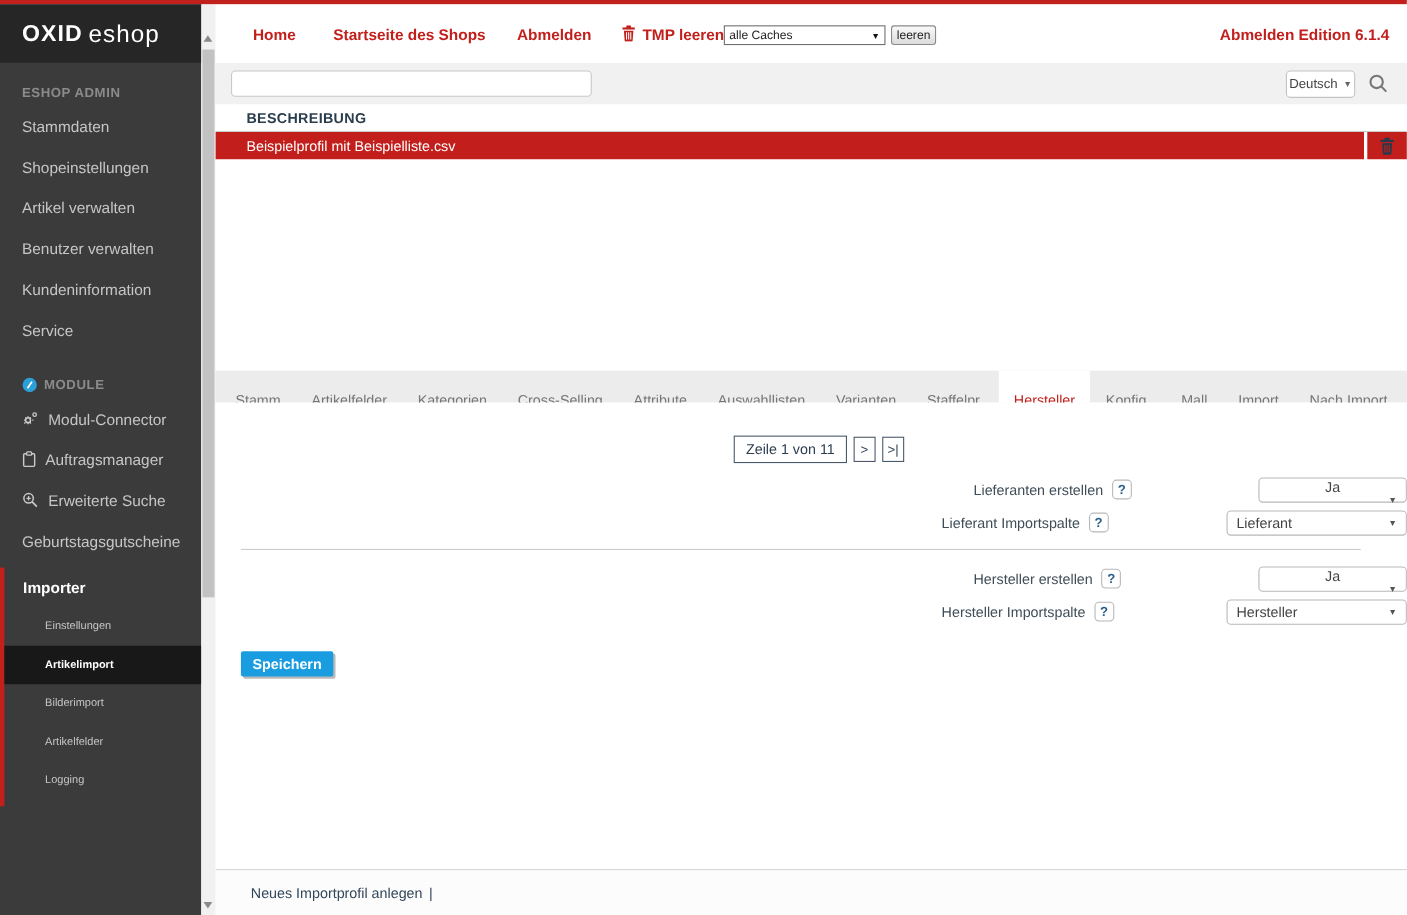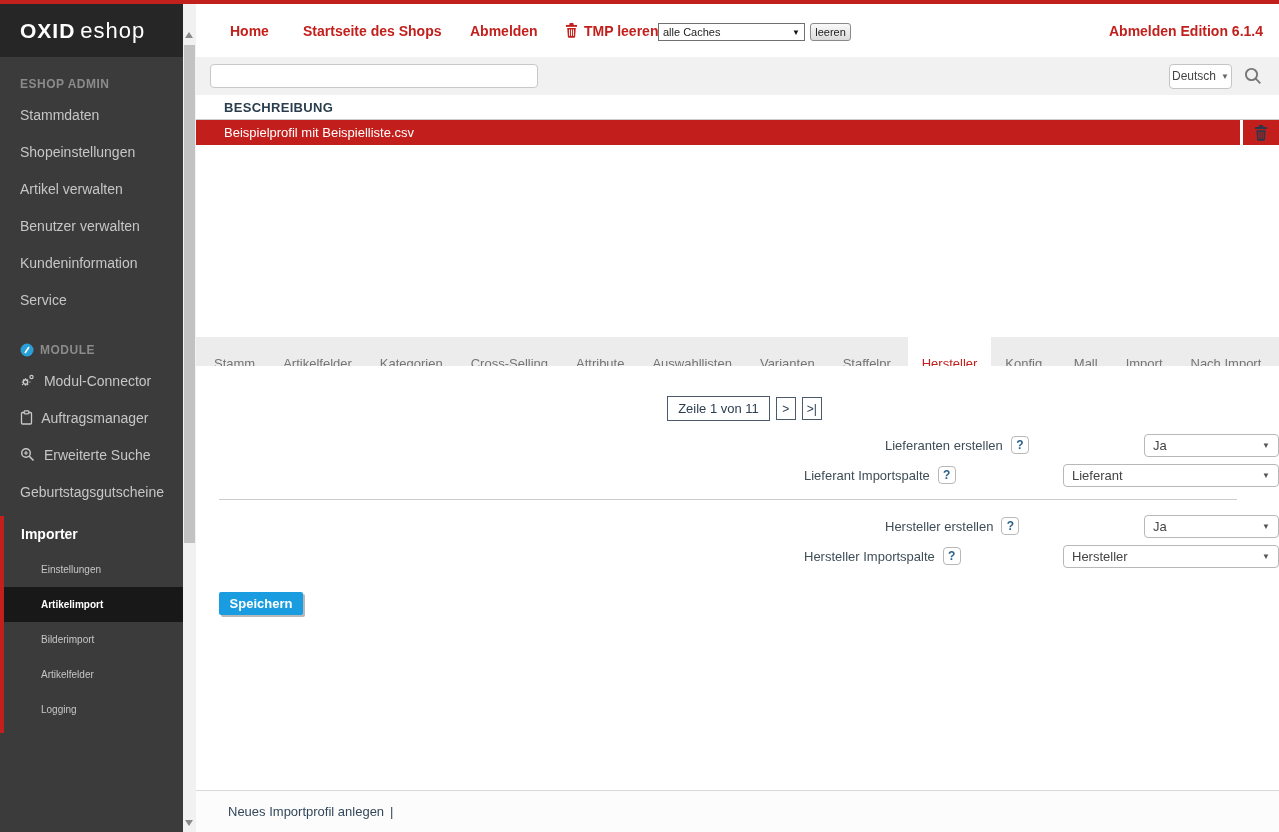"Ja" .combo.w-s { flex-direction: none -> column }
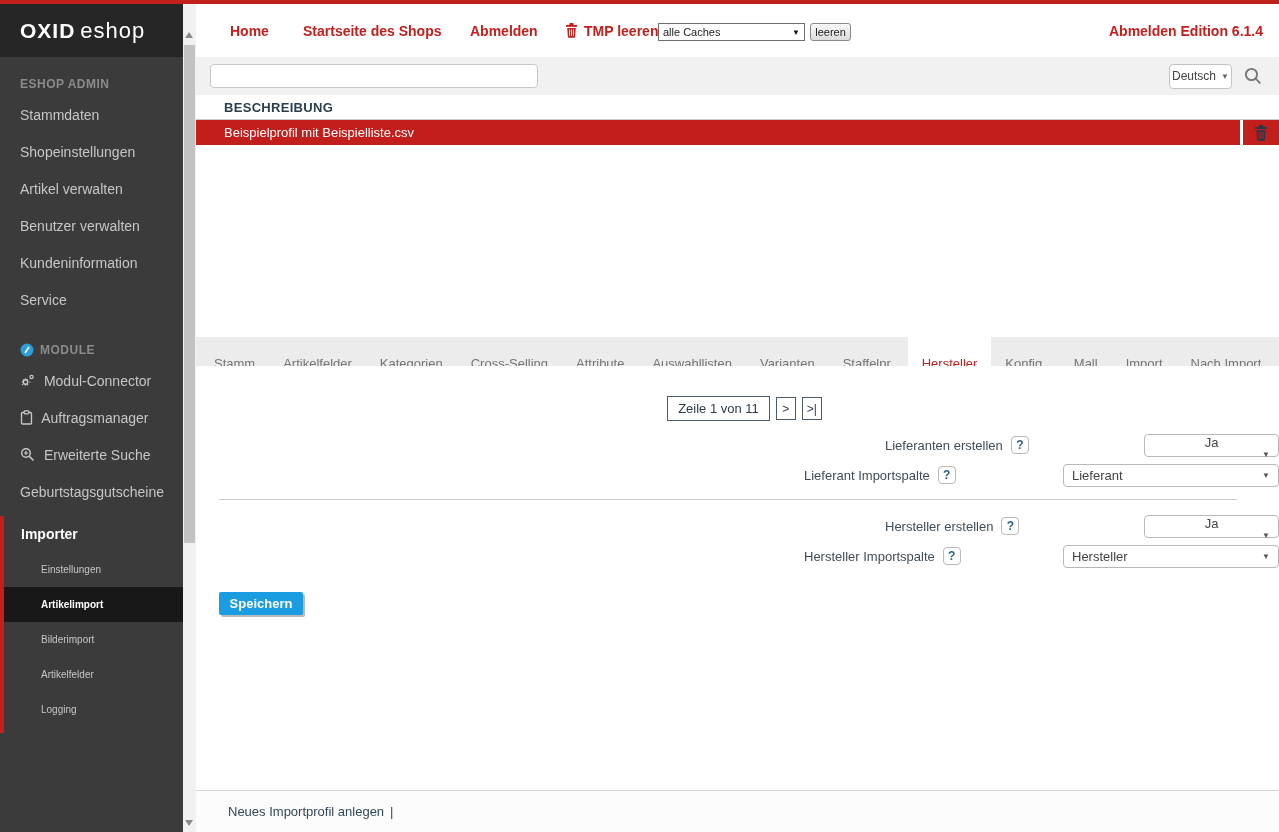"Lieferant" .combo.w-l { width: 216px -> 164px }
